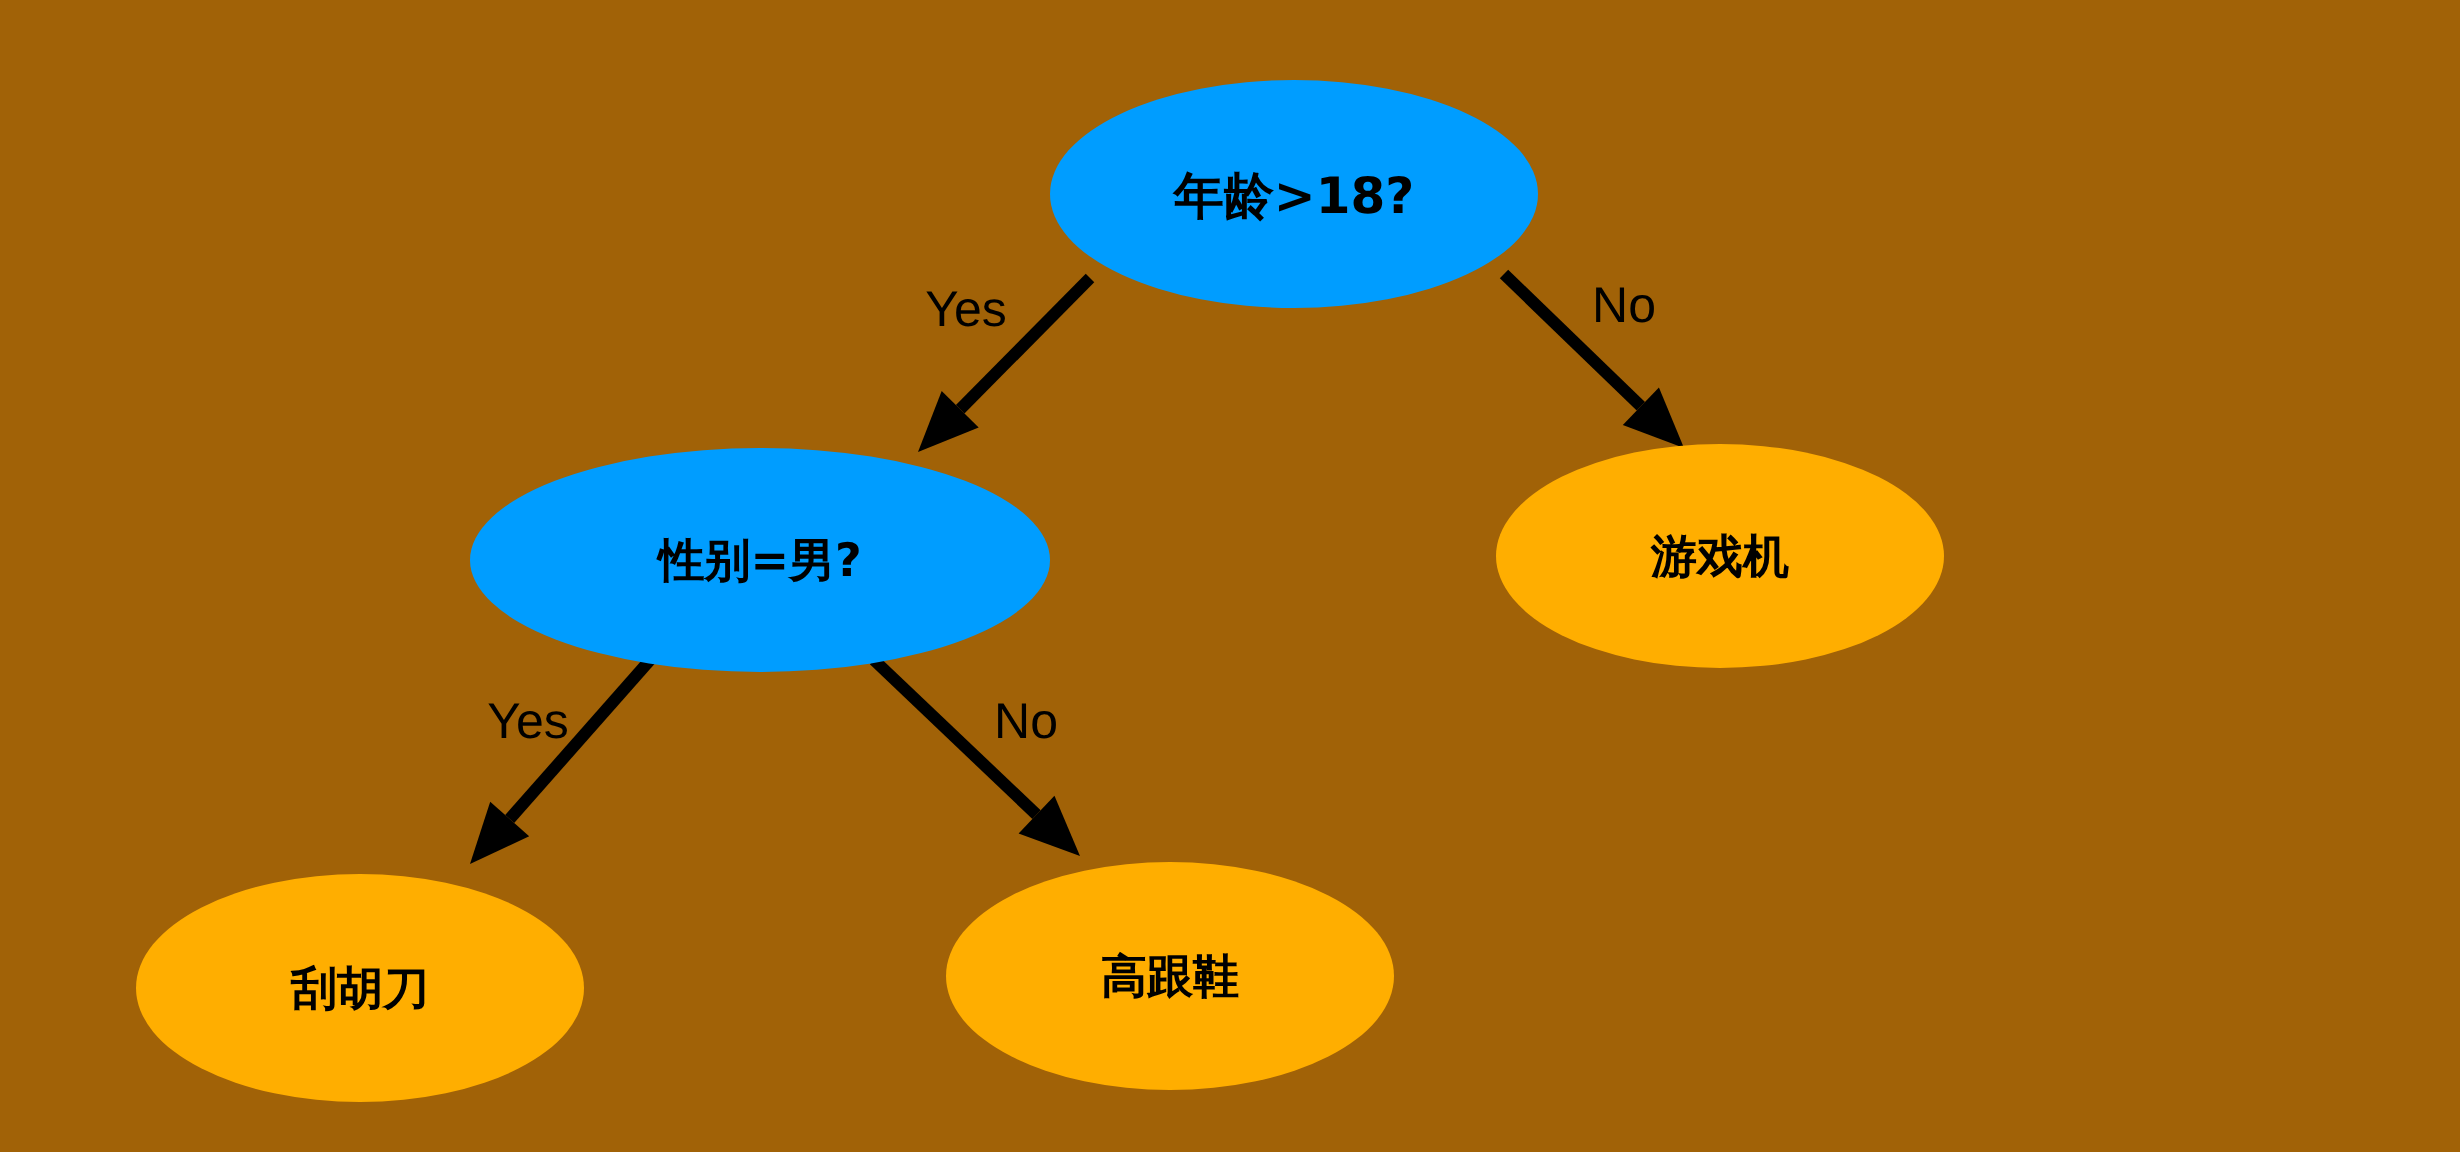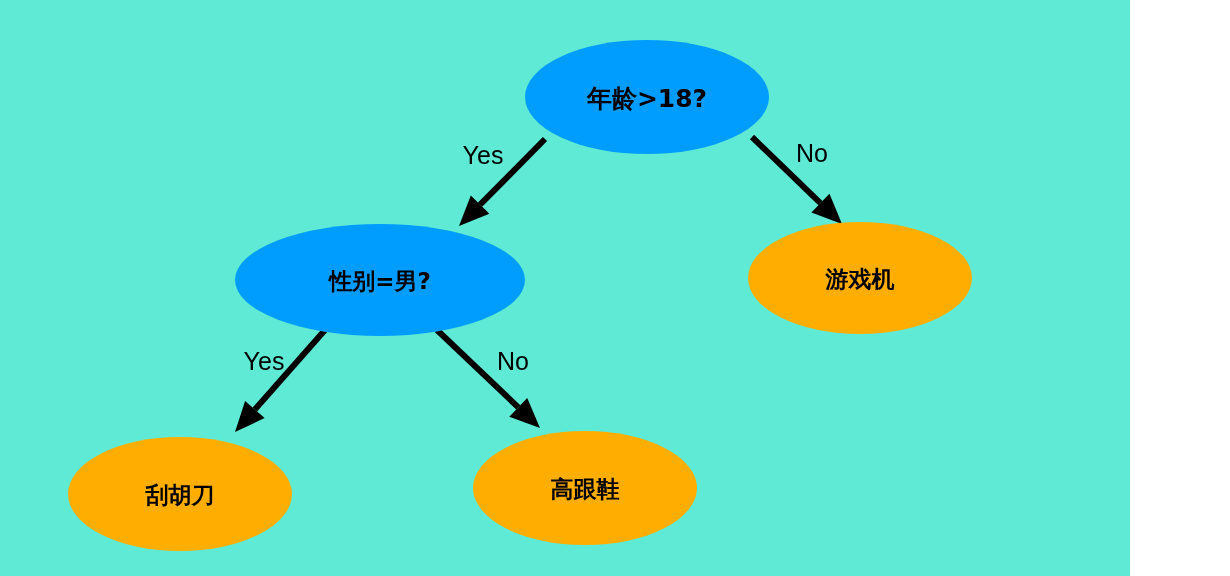"年龄>18?" div { background: #5eead4 -> #a16207; width: 1130px -> 1230px }
